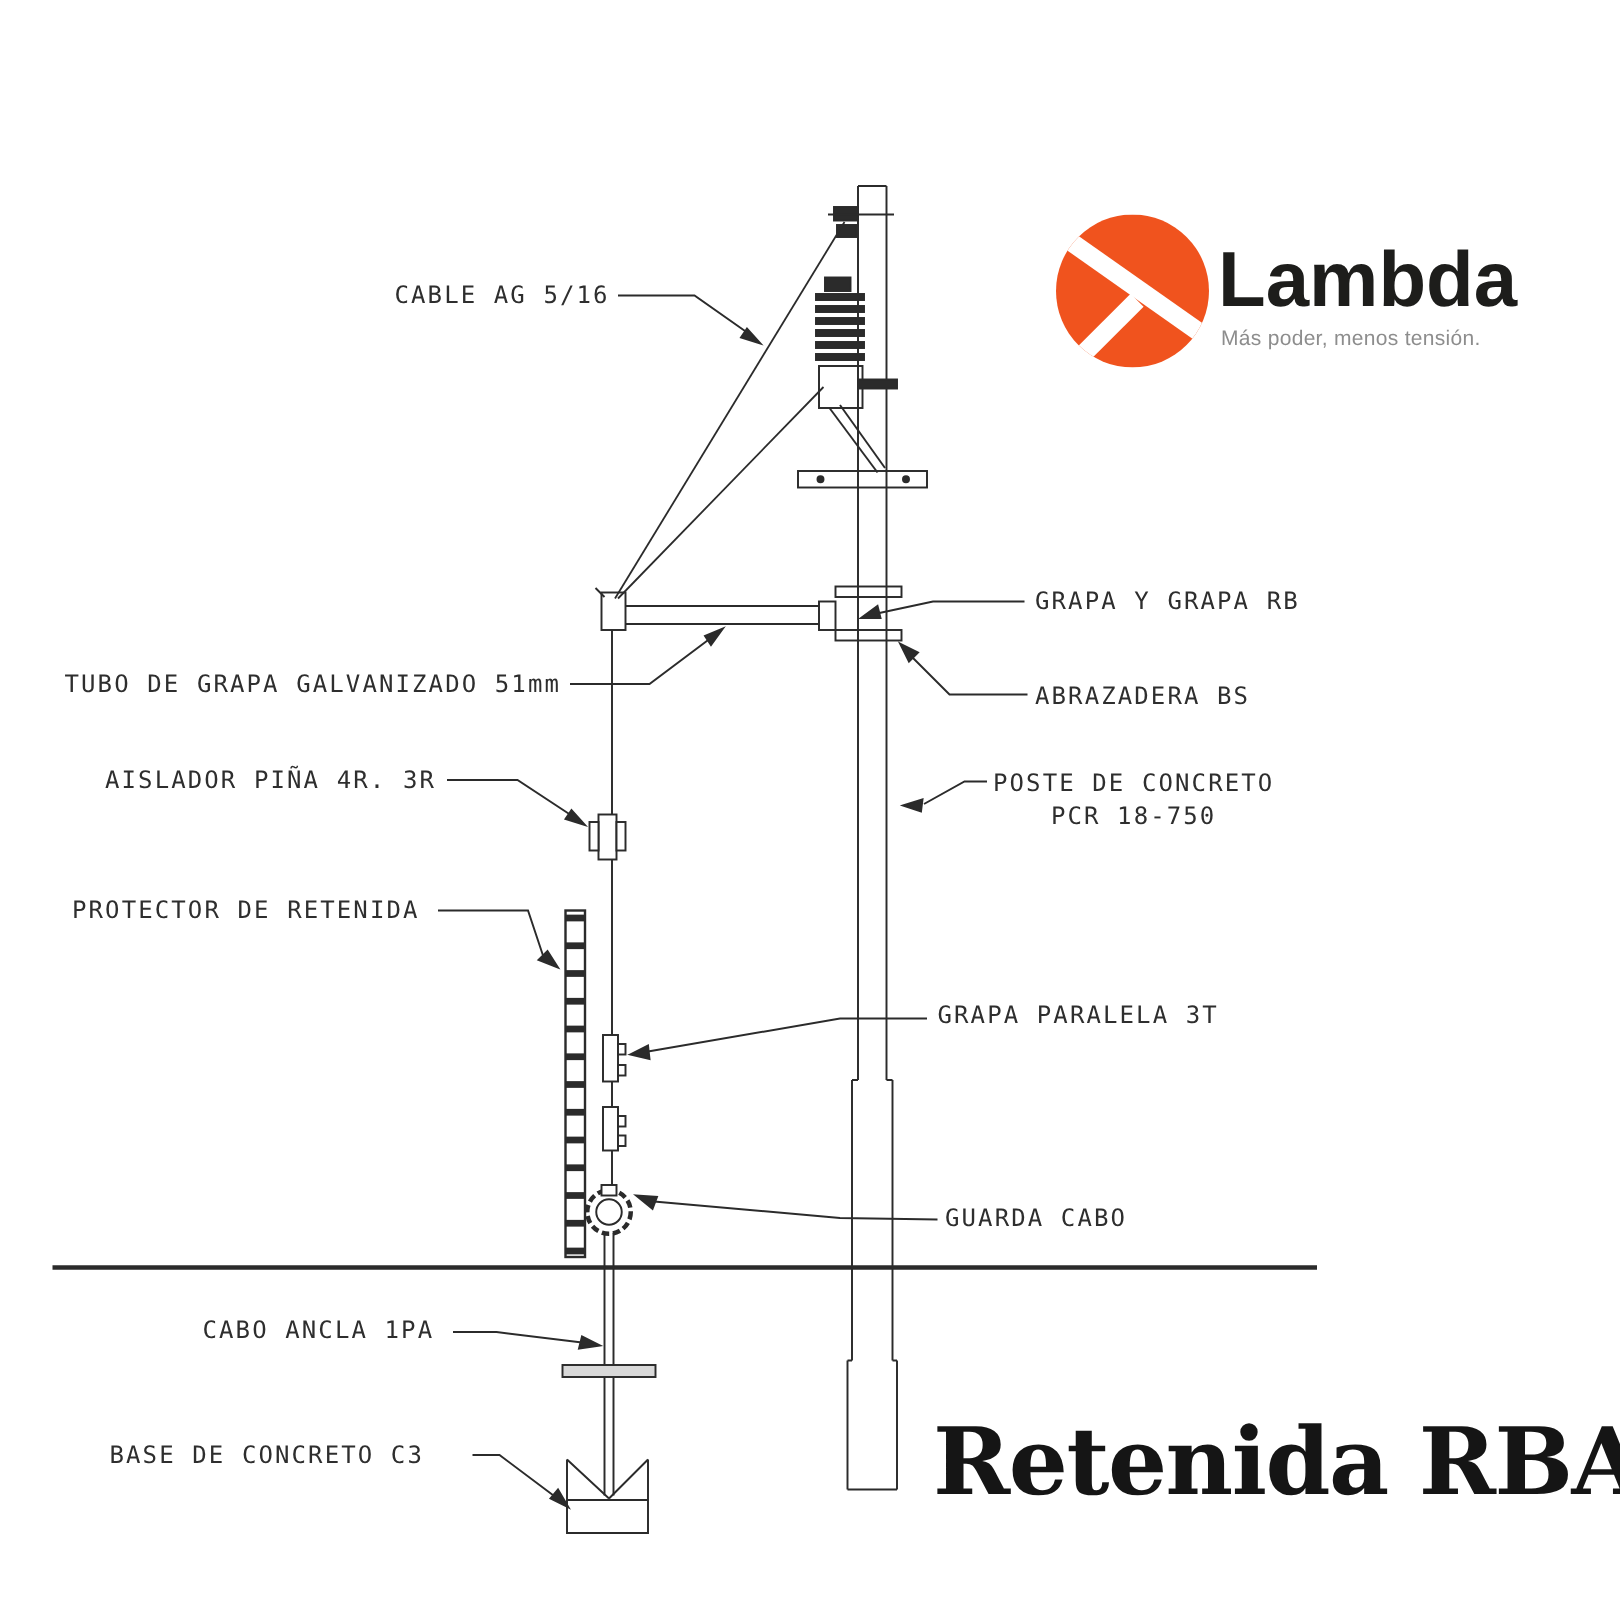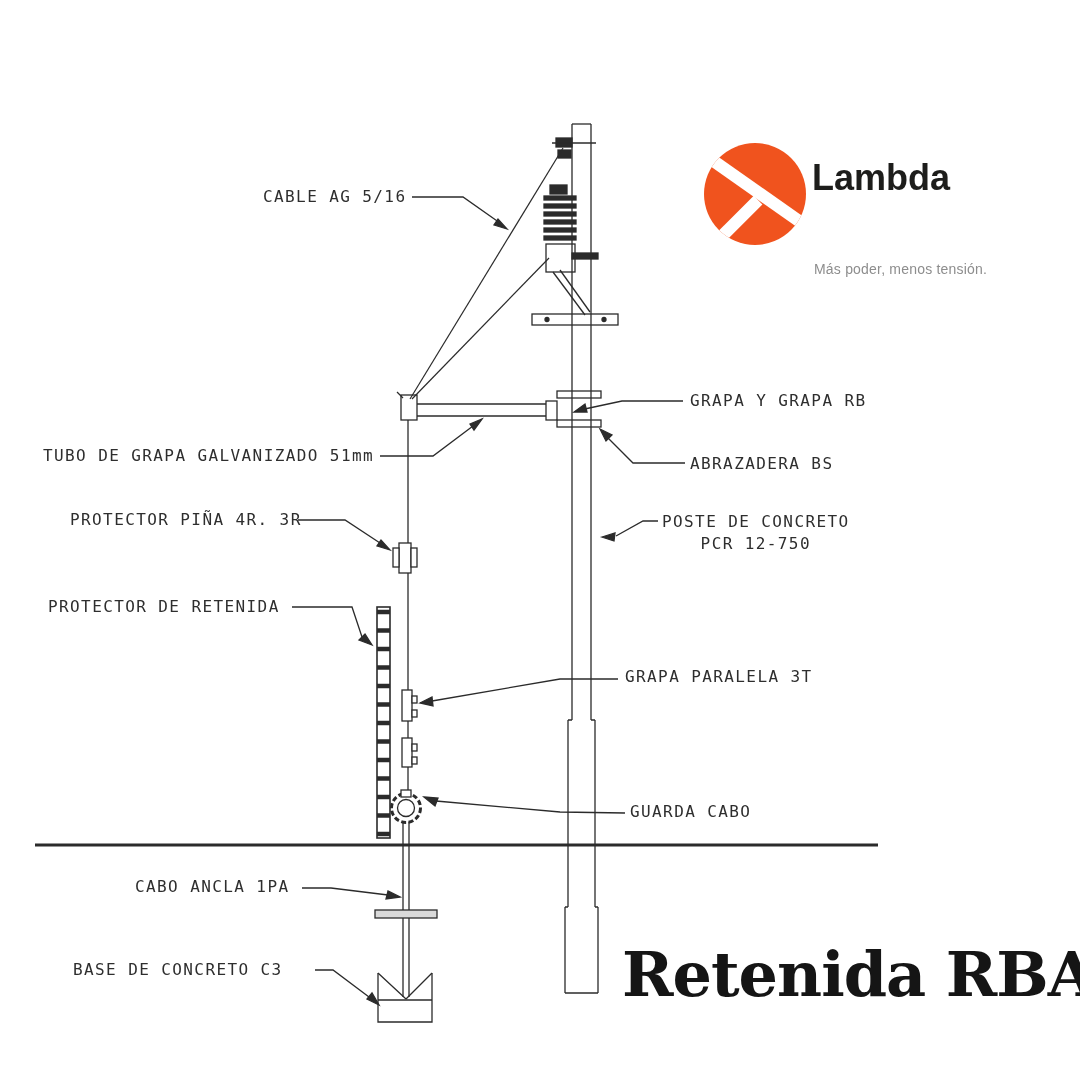"Lambda" .logo-name { font-size: 36px -> 52px }
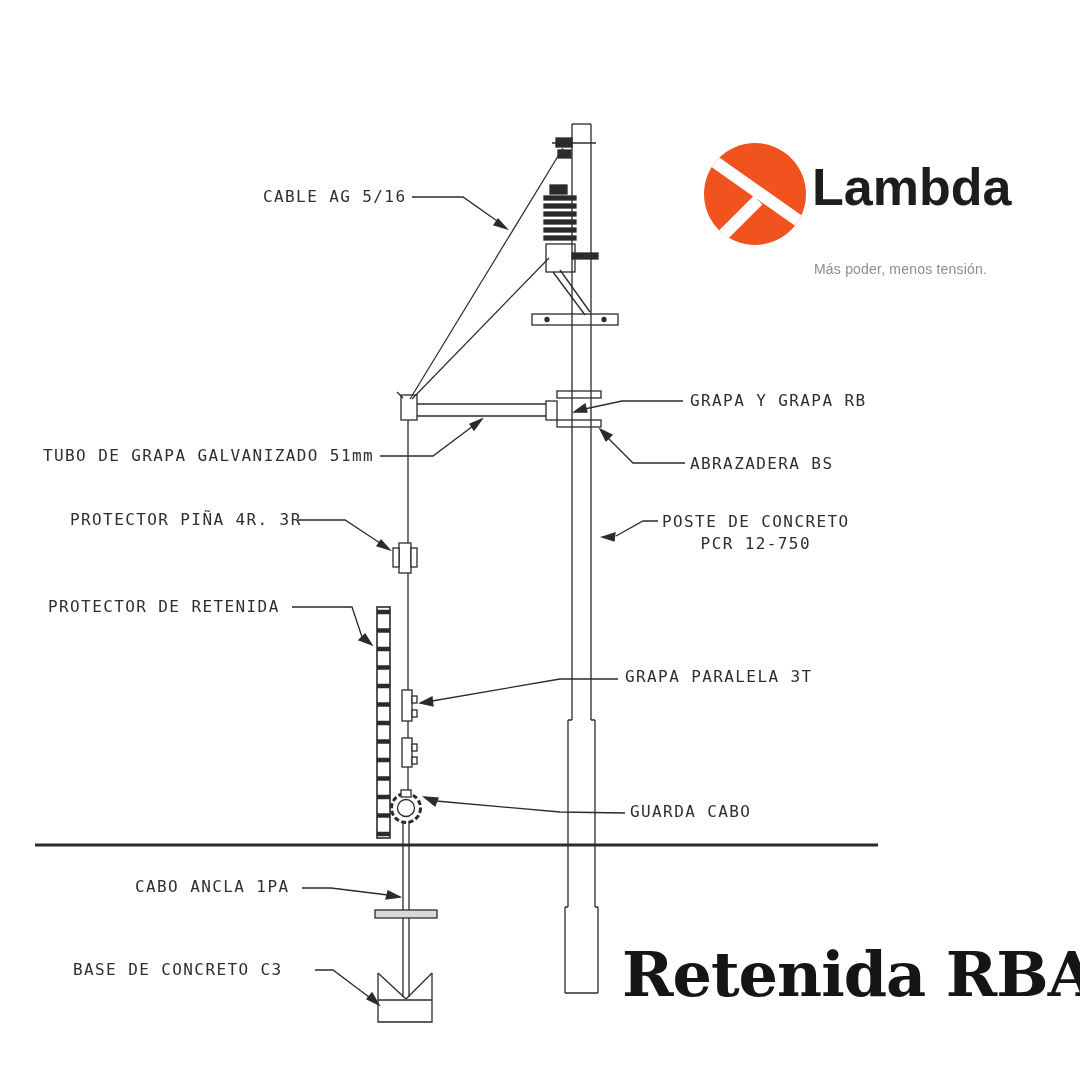"Más poder, menos tensión." .logo-tag { margin-top: 44px -> none }
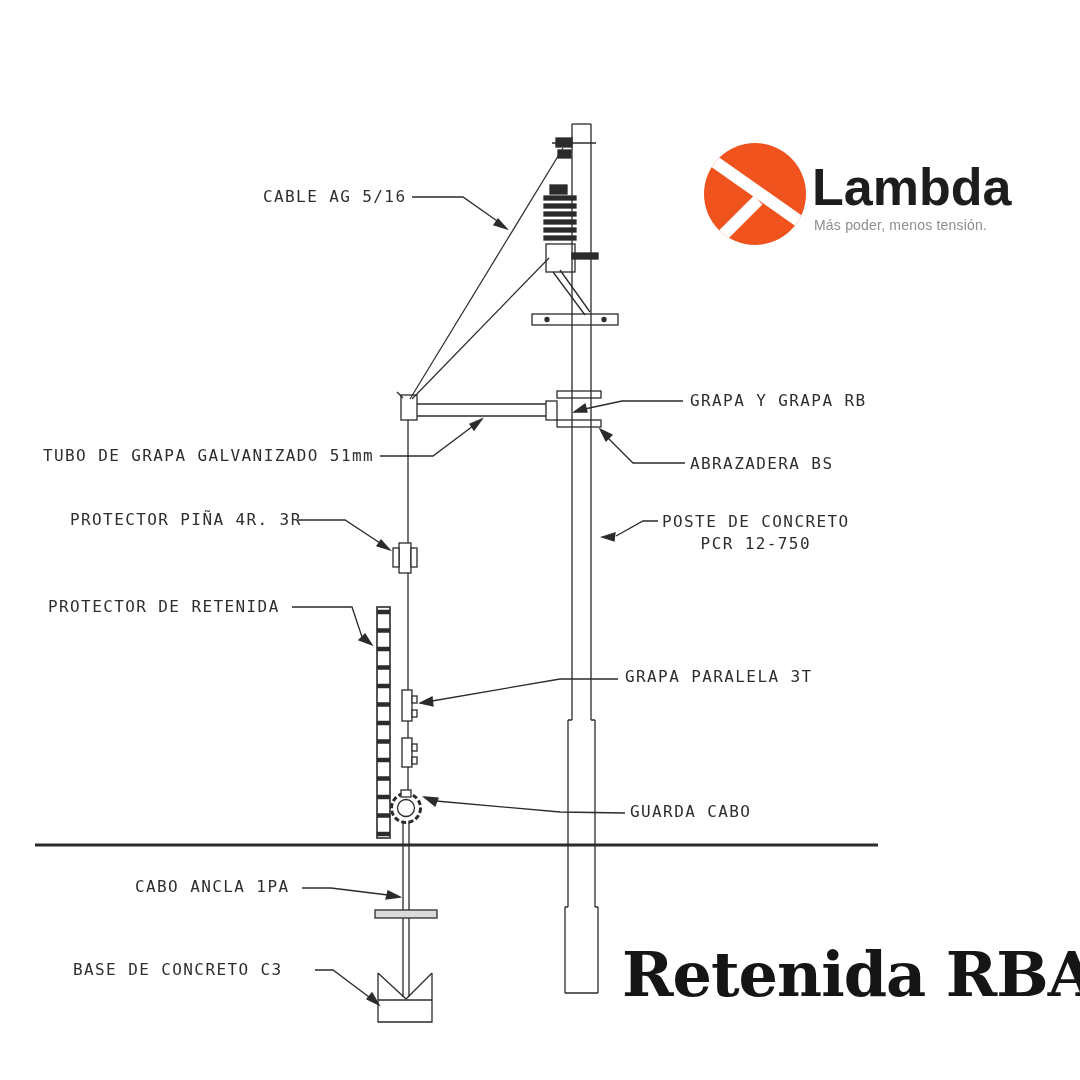"PROTECTOR PIÑA 4R. 3R" div.lbl { text: PROTECTOR -> AISLADOR }
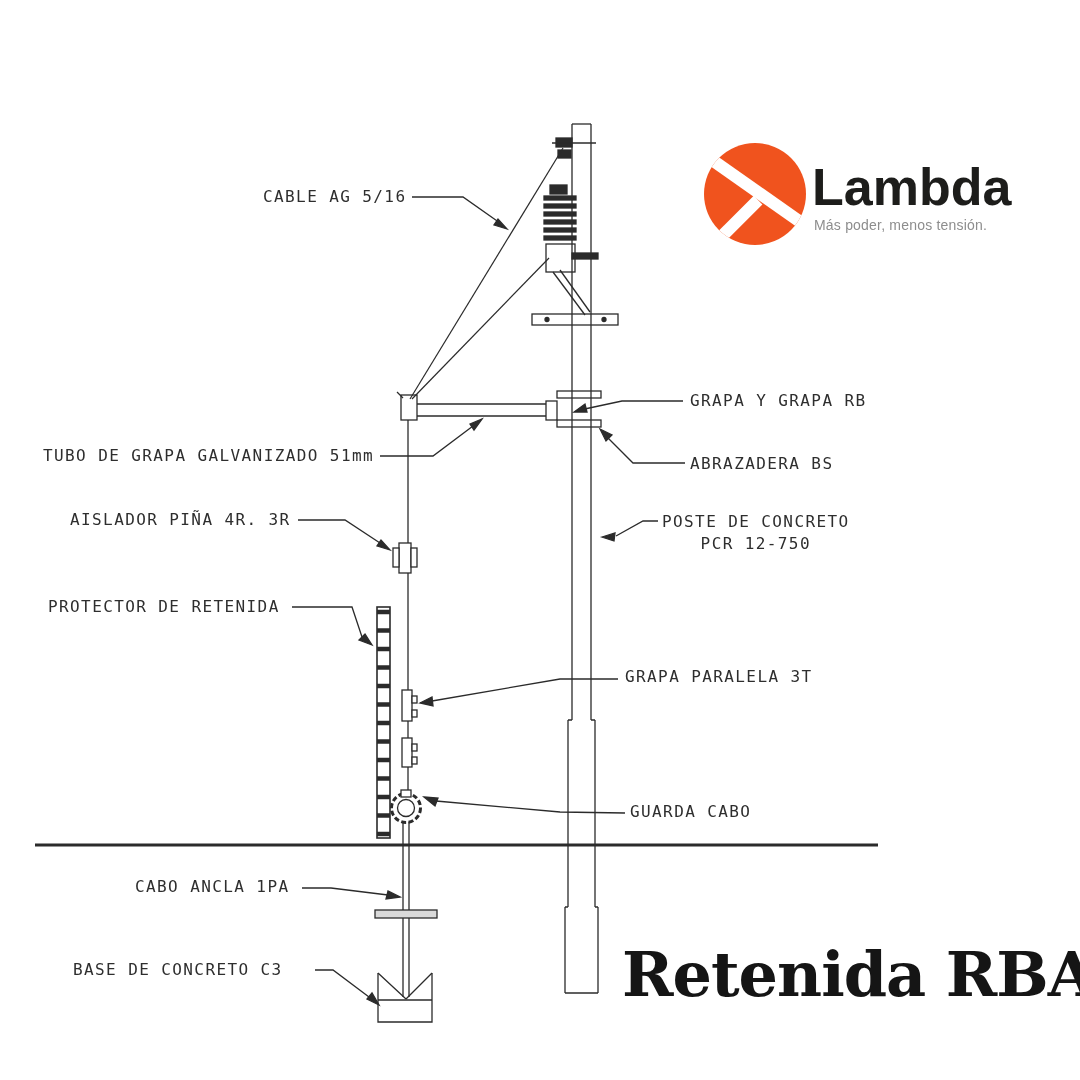"PCR 12-750" div { text: 12-750 -> 18-750 }
